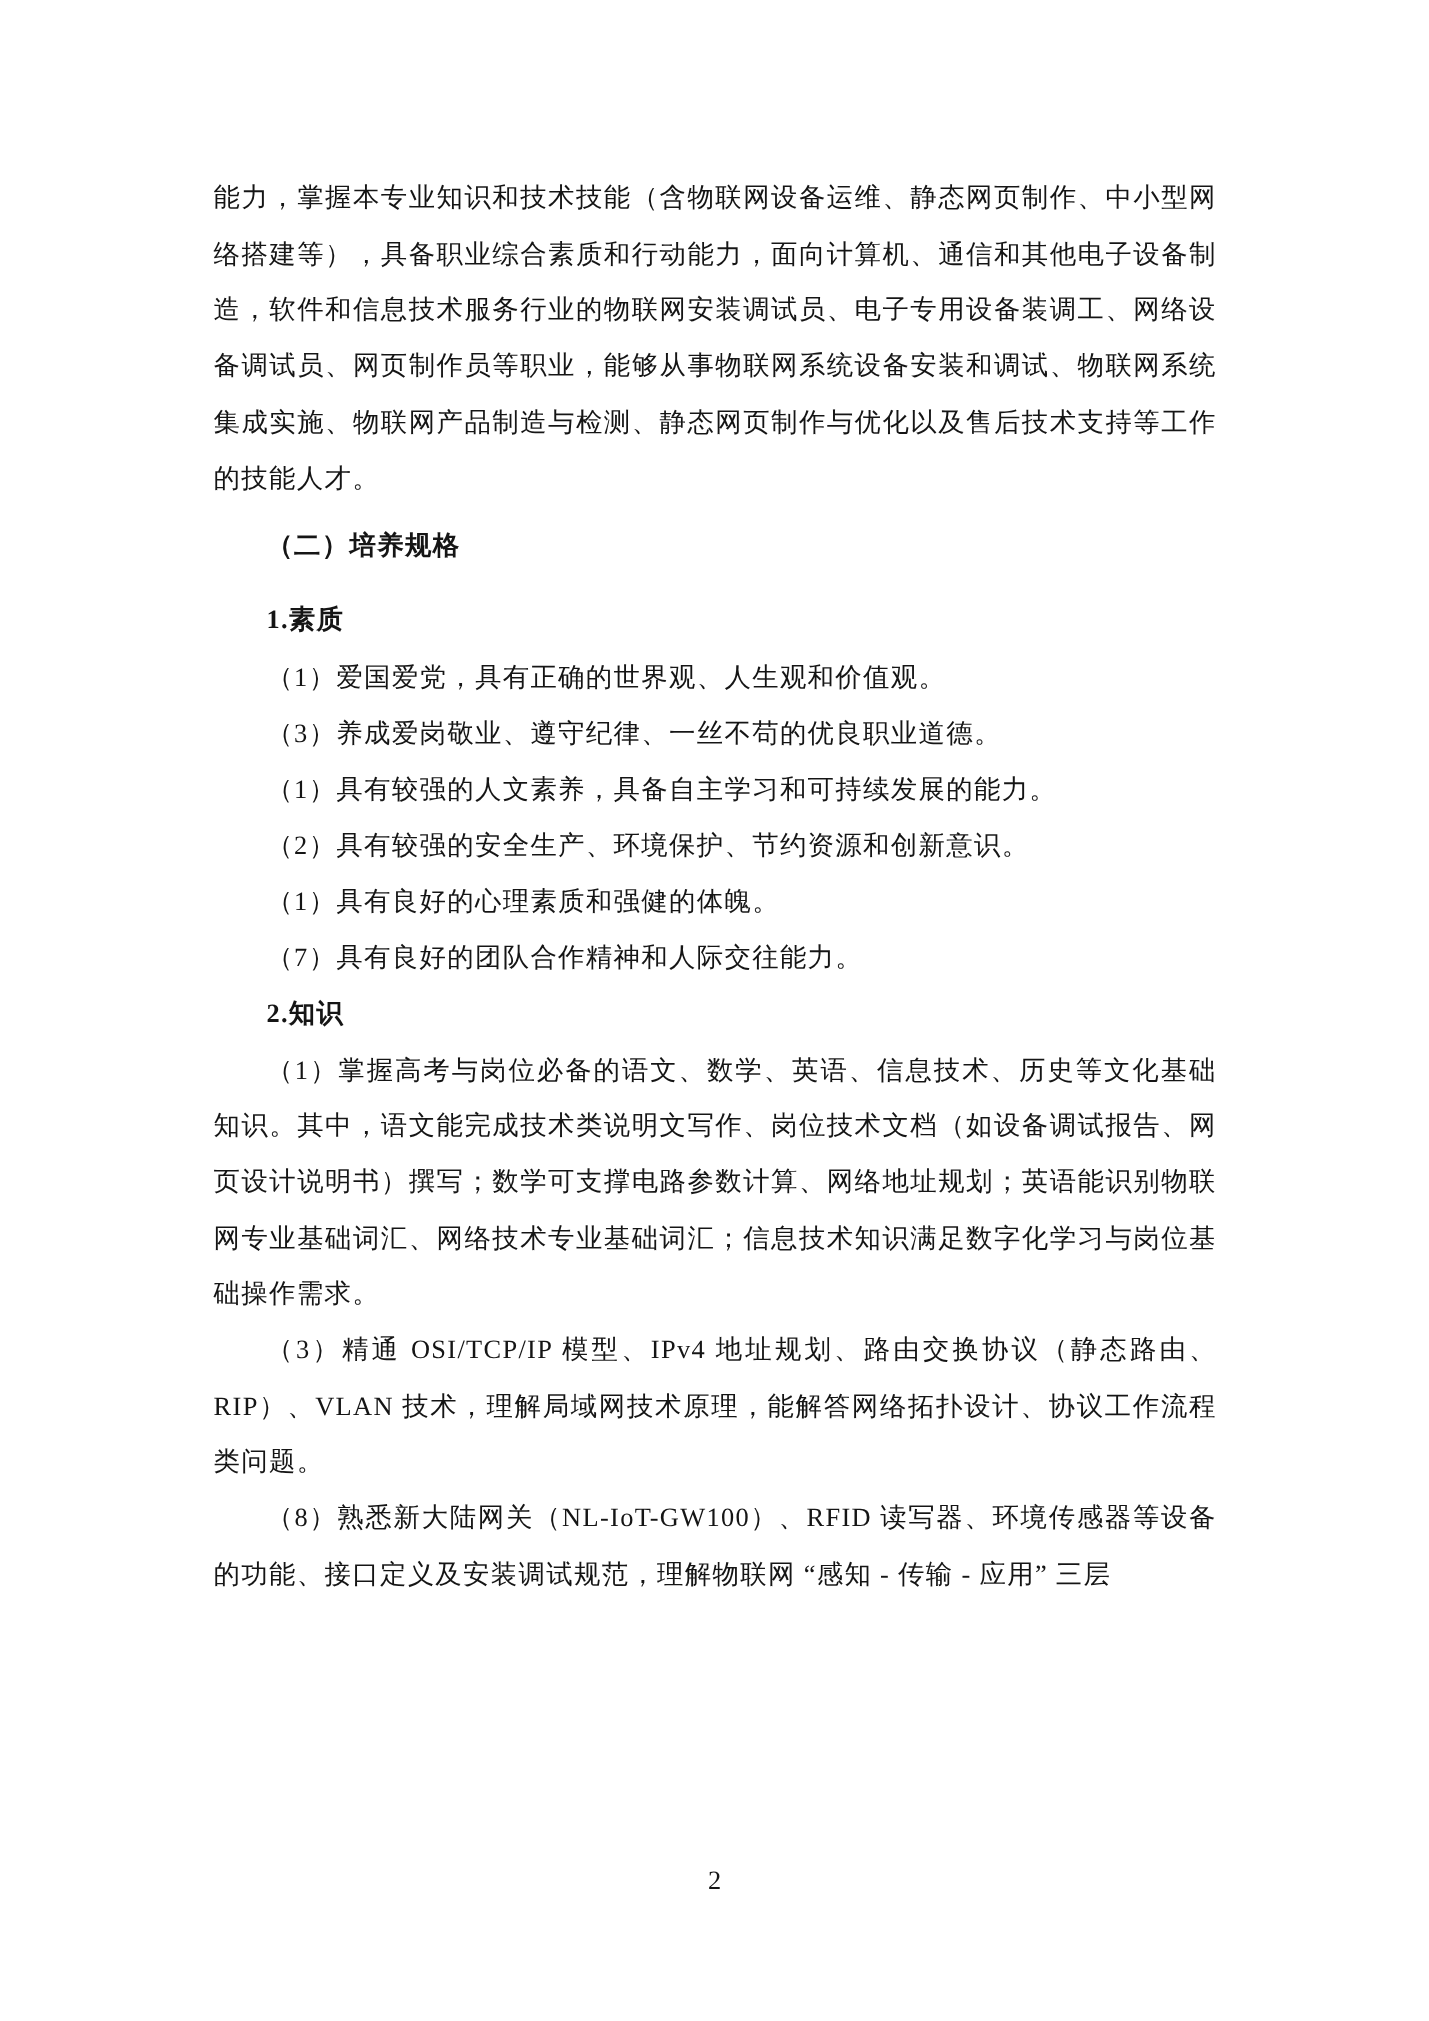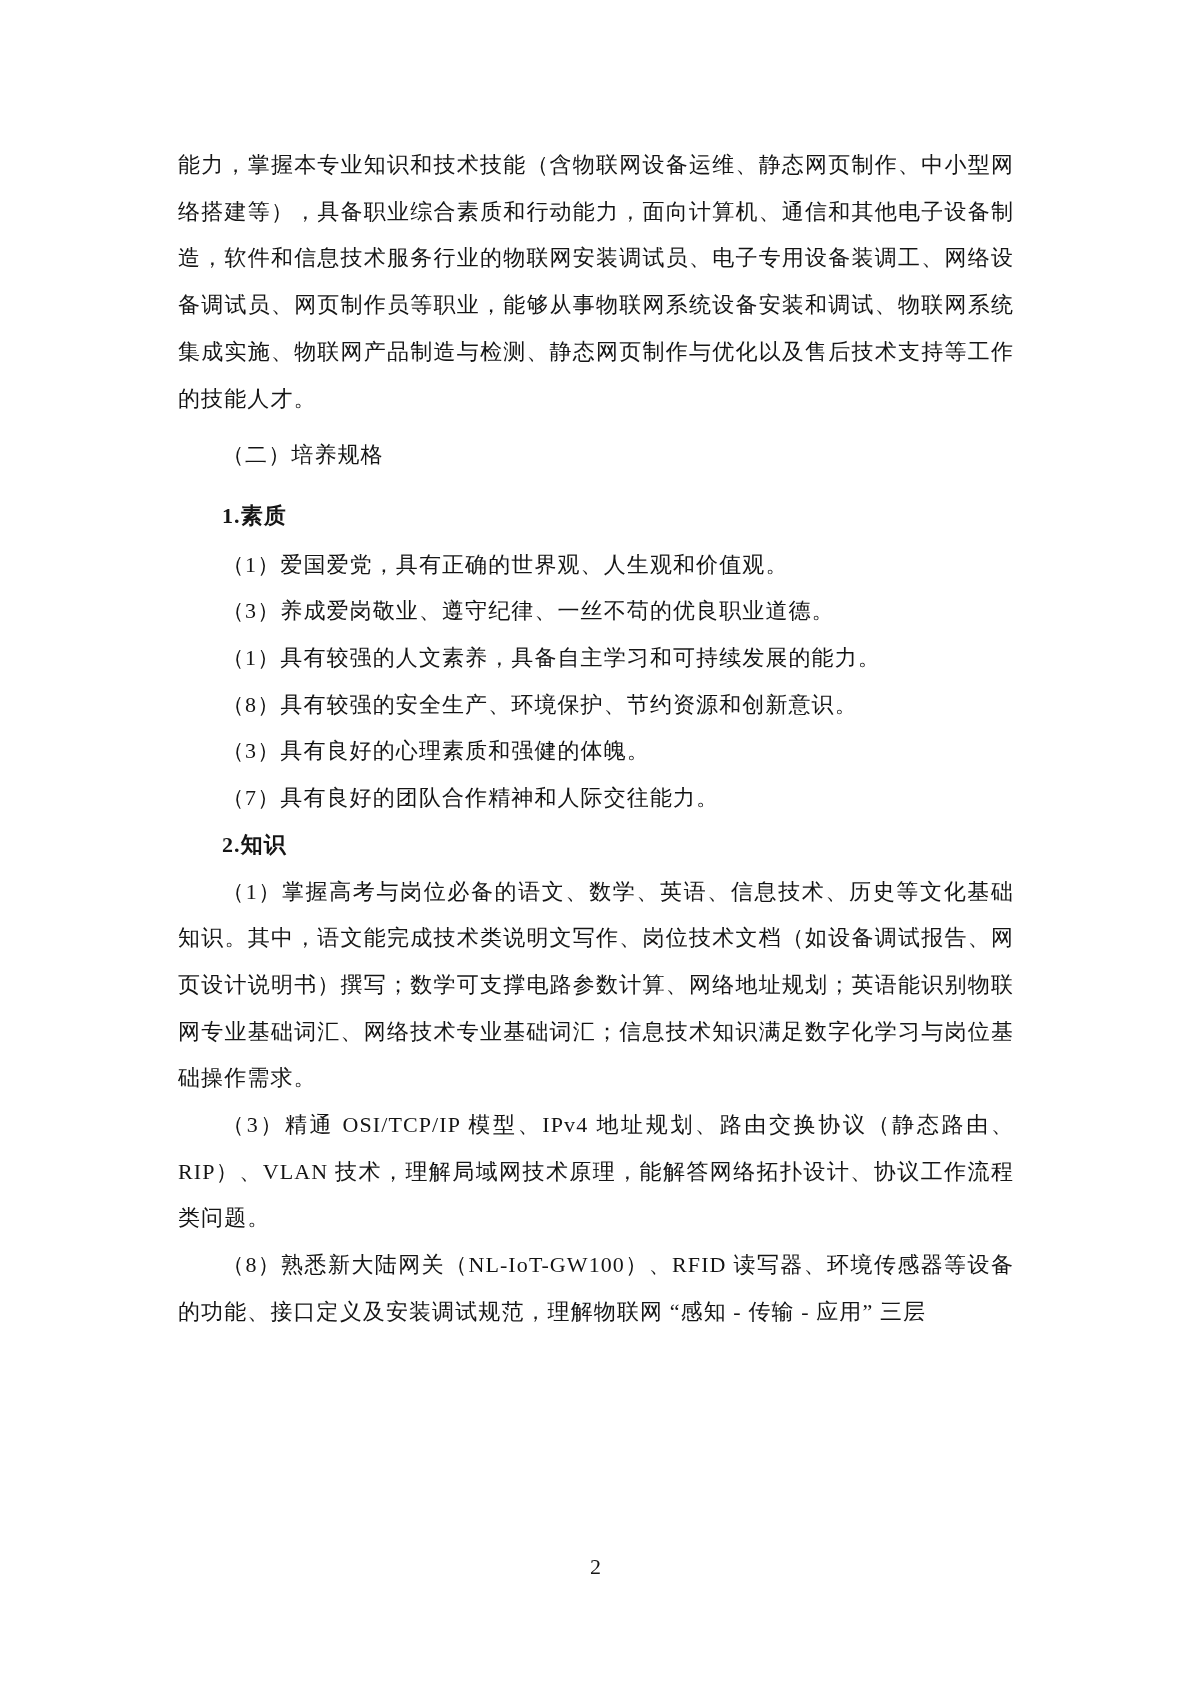"（二）培养规格" .heading-l2 { font-weight: normal -> bold }
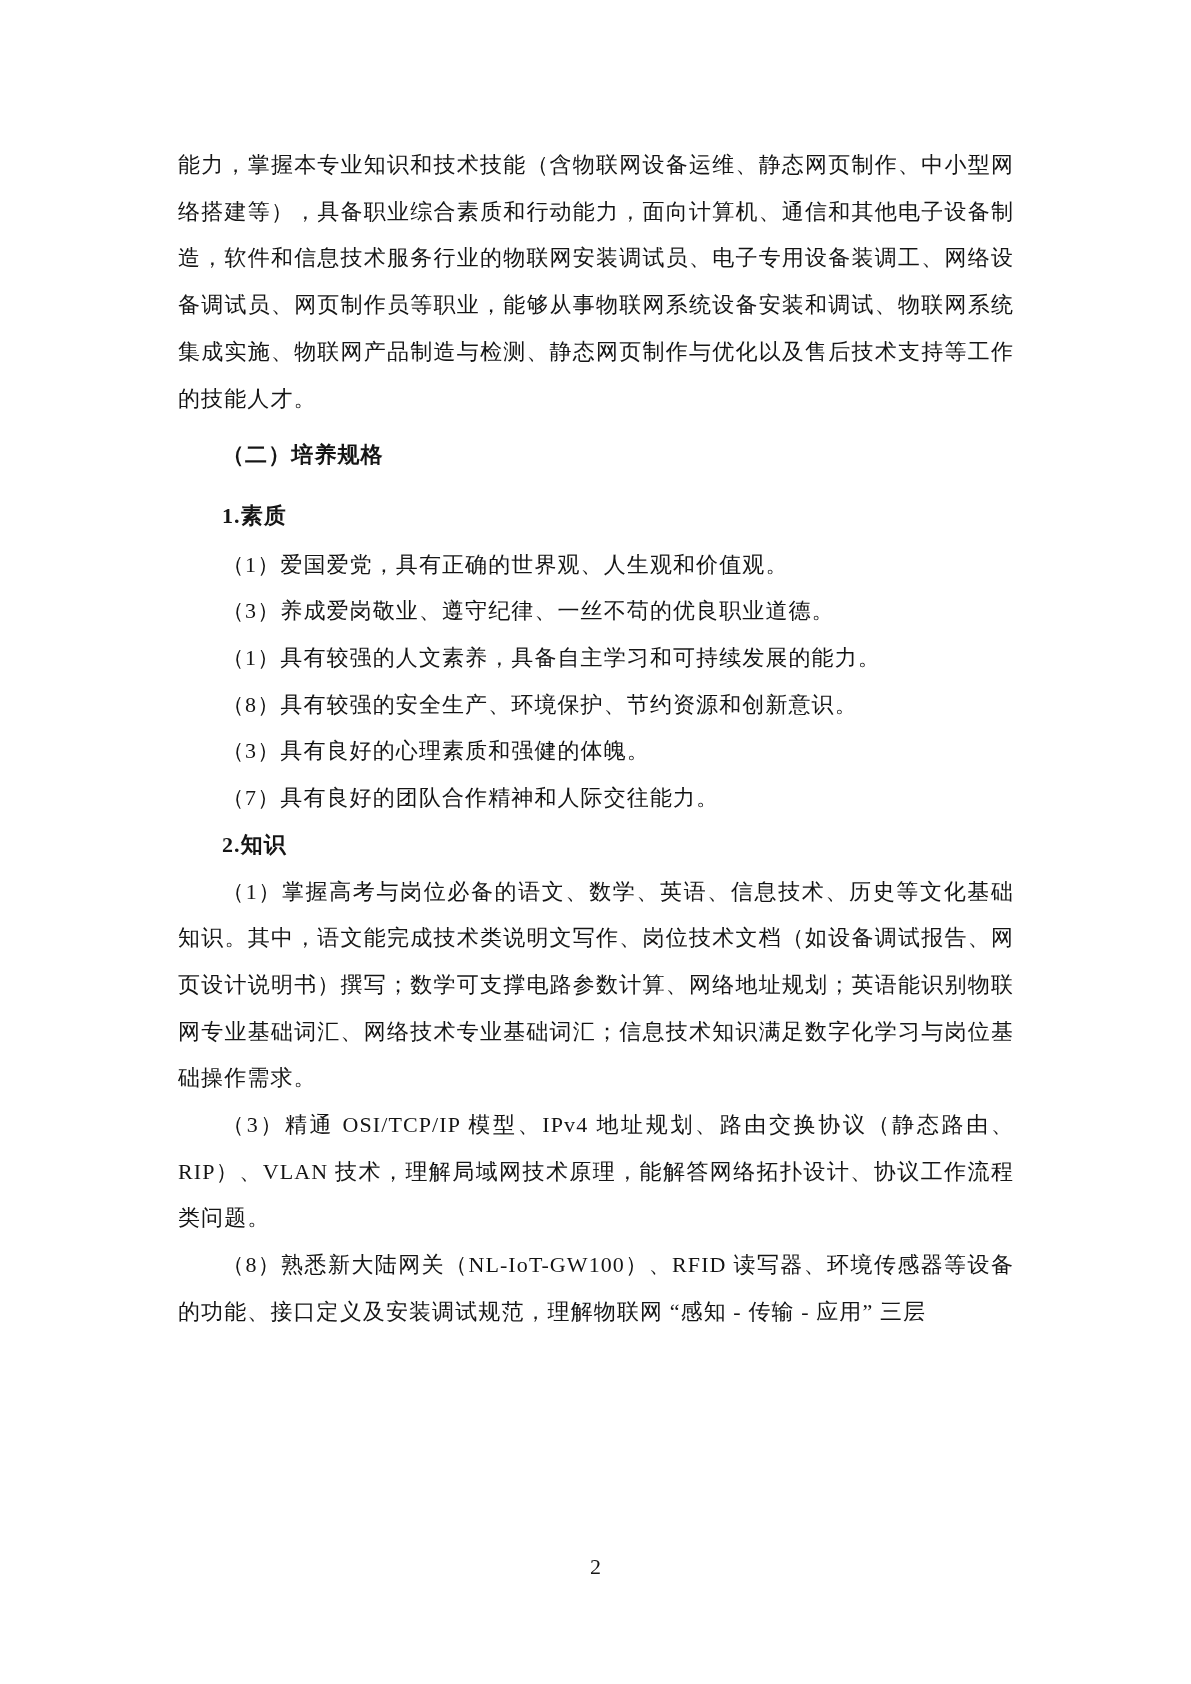"（8）具有较强的安全生产、环境保护、节约资源和创新意识。" p.list-line { text: 8 -> 2 }
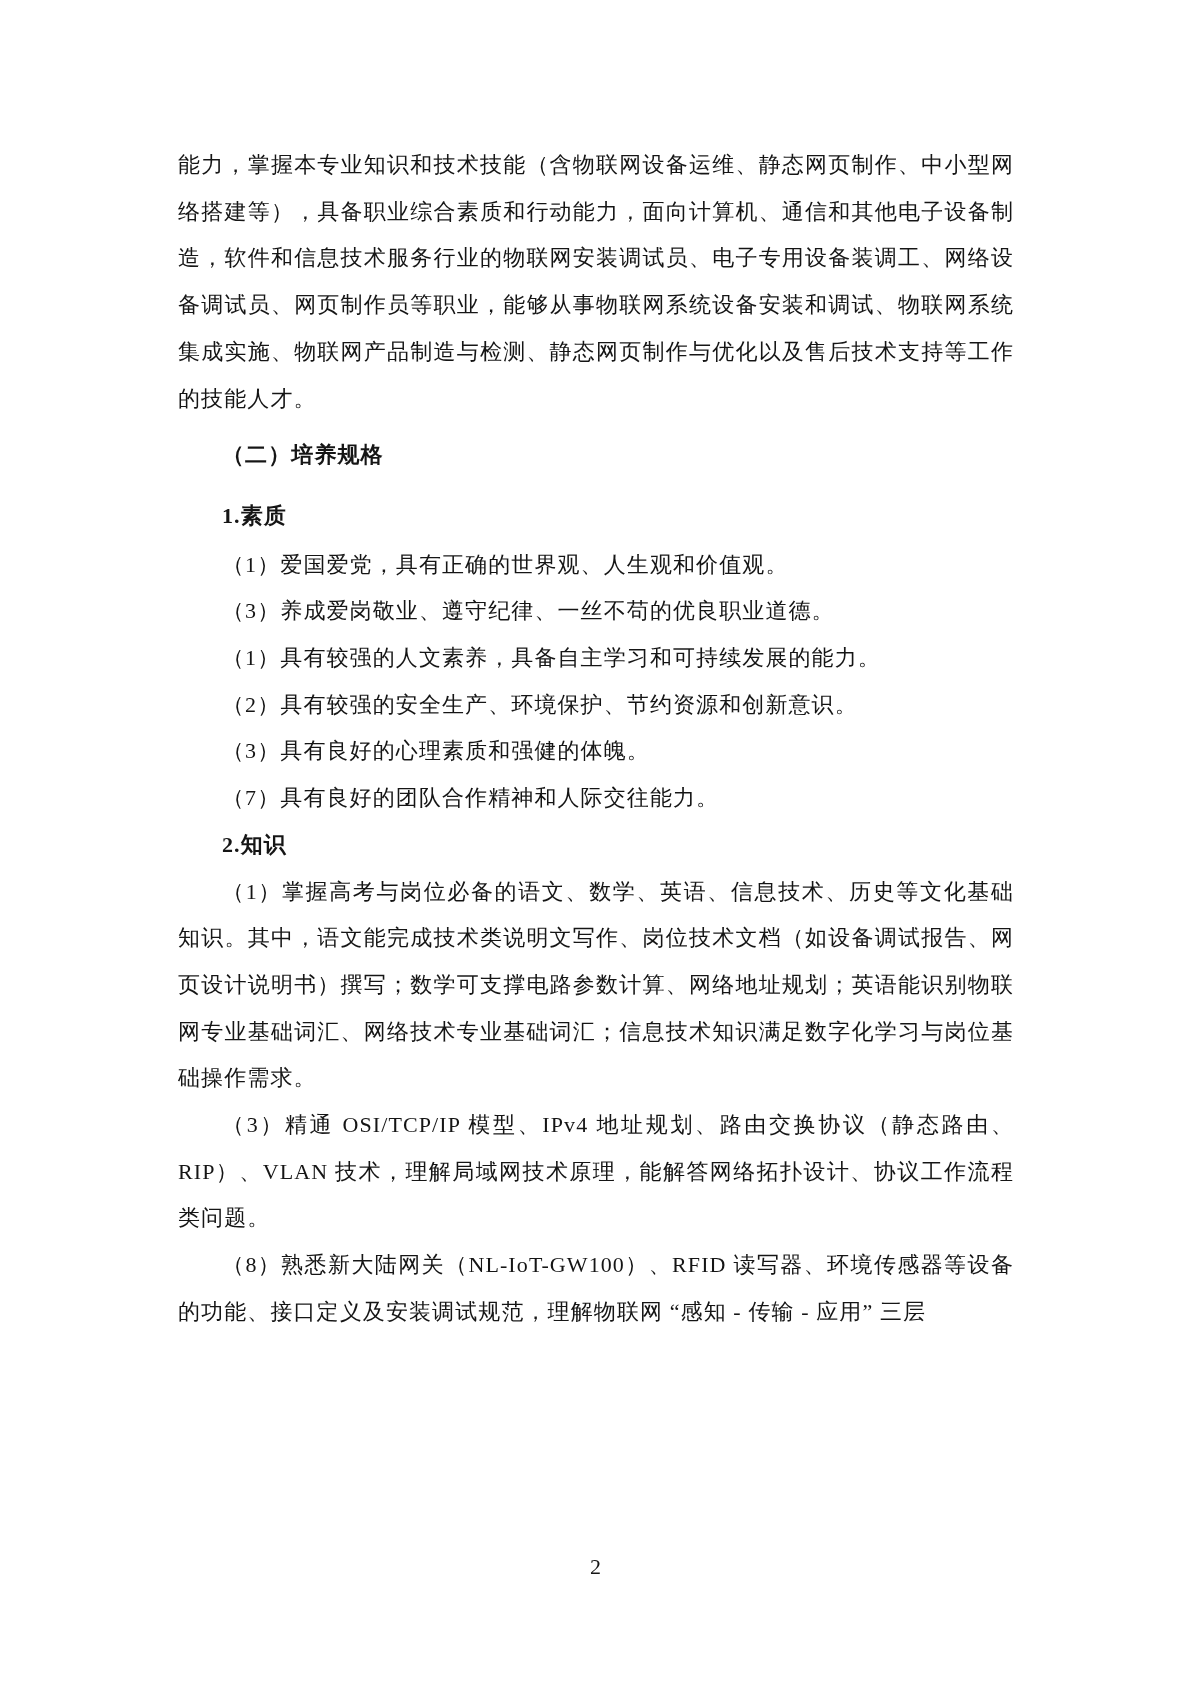"（3）具有良好的心理素质和强健的体魄。" p.list-line { text: 3 -> 1 }
